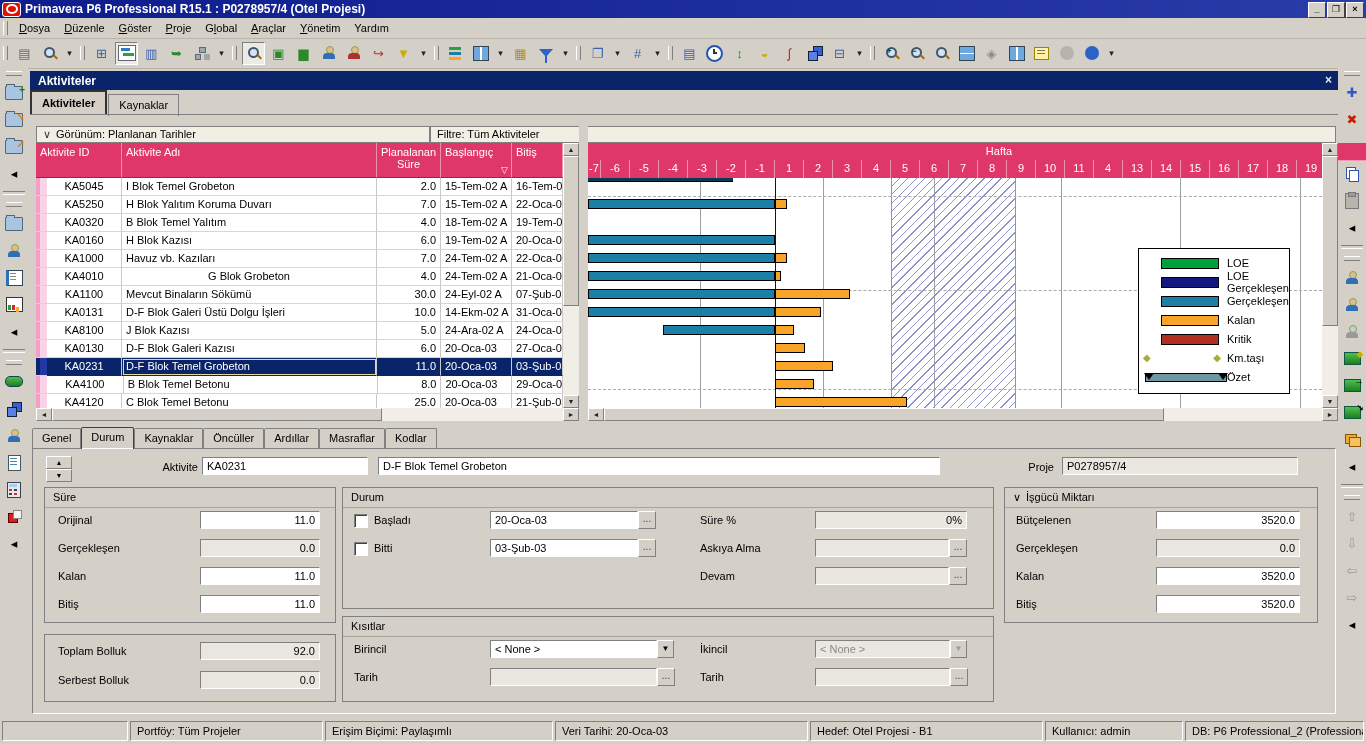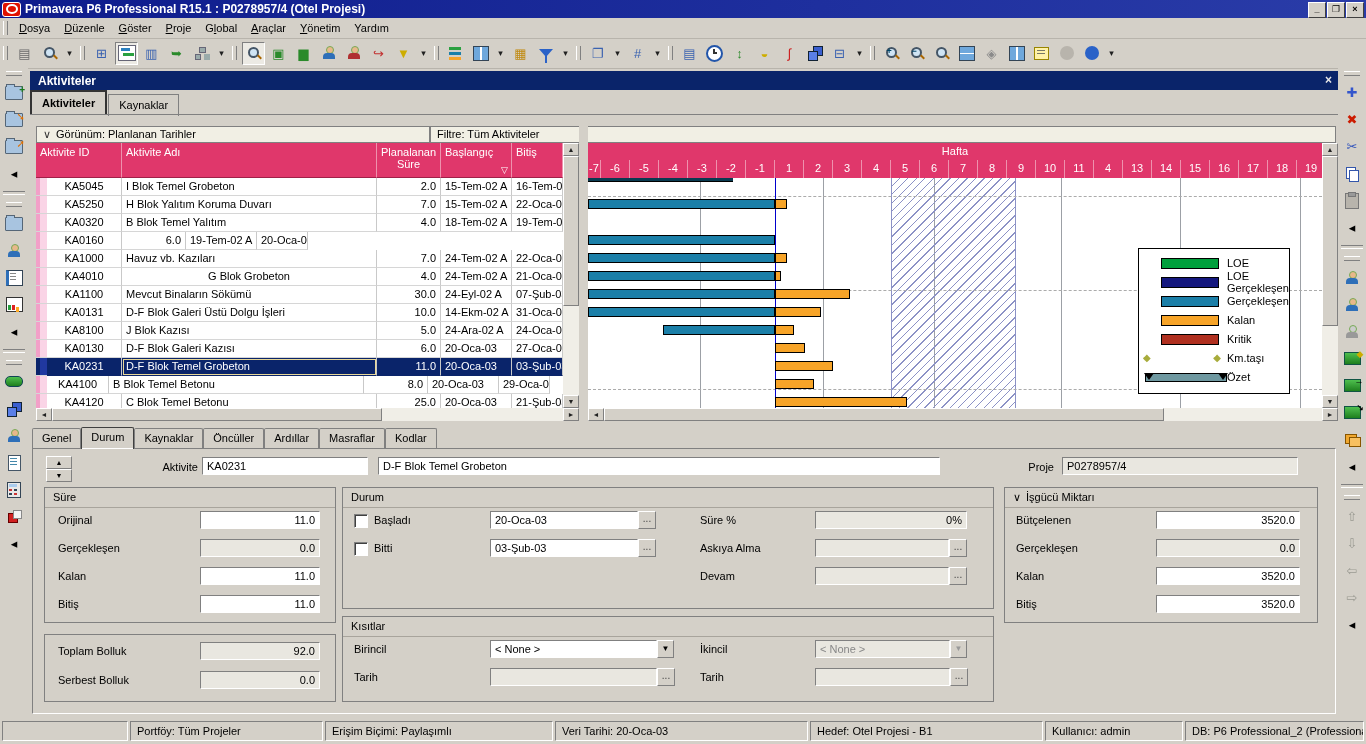"Hafta" #ganttscale1 { padding-left: none -> 44px }
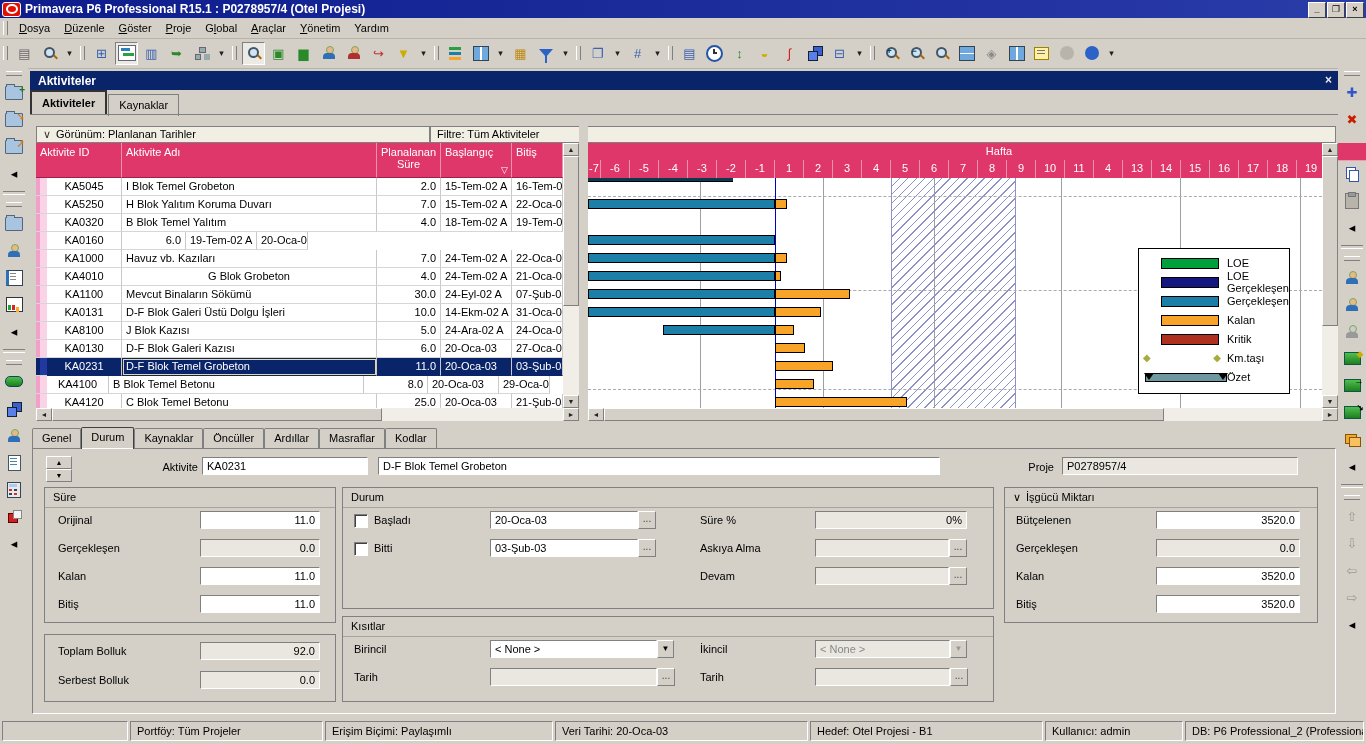"H Blok Kazısı" span.tcell { html: none -> <span>H Blok Kazısı</span> }
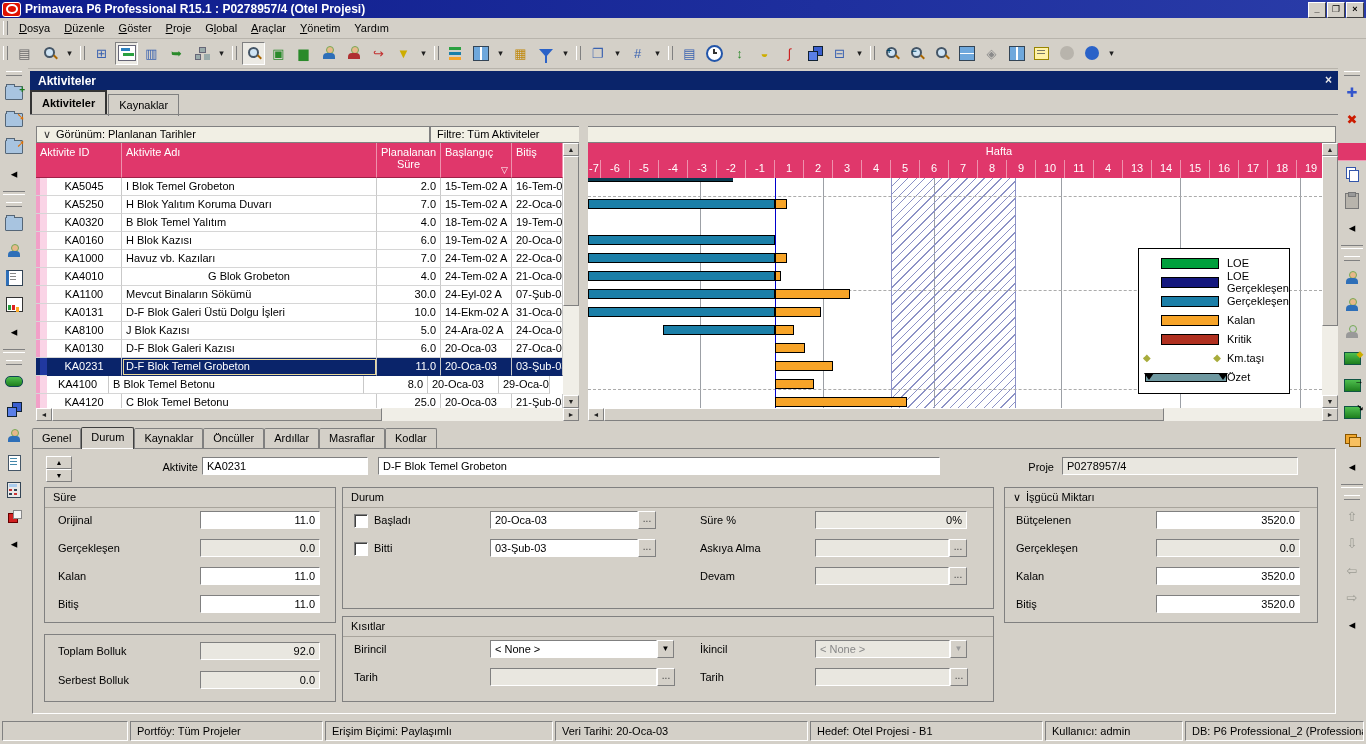"KA4100" span.tcell { width: 62px -> 77px }
